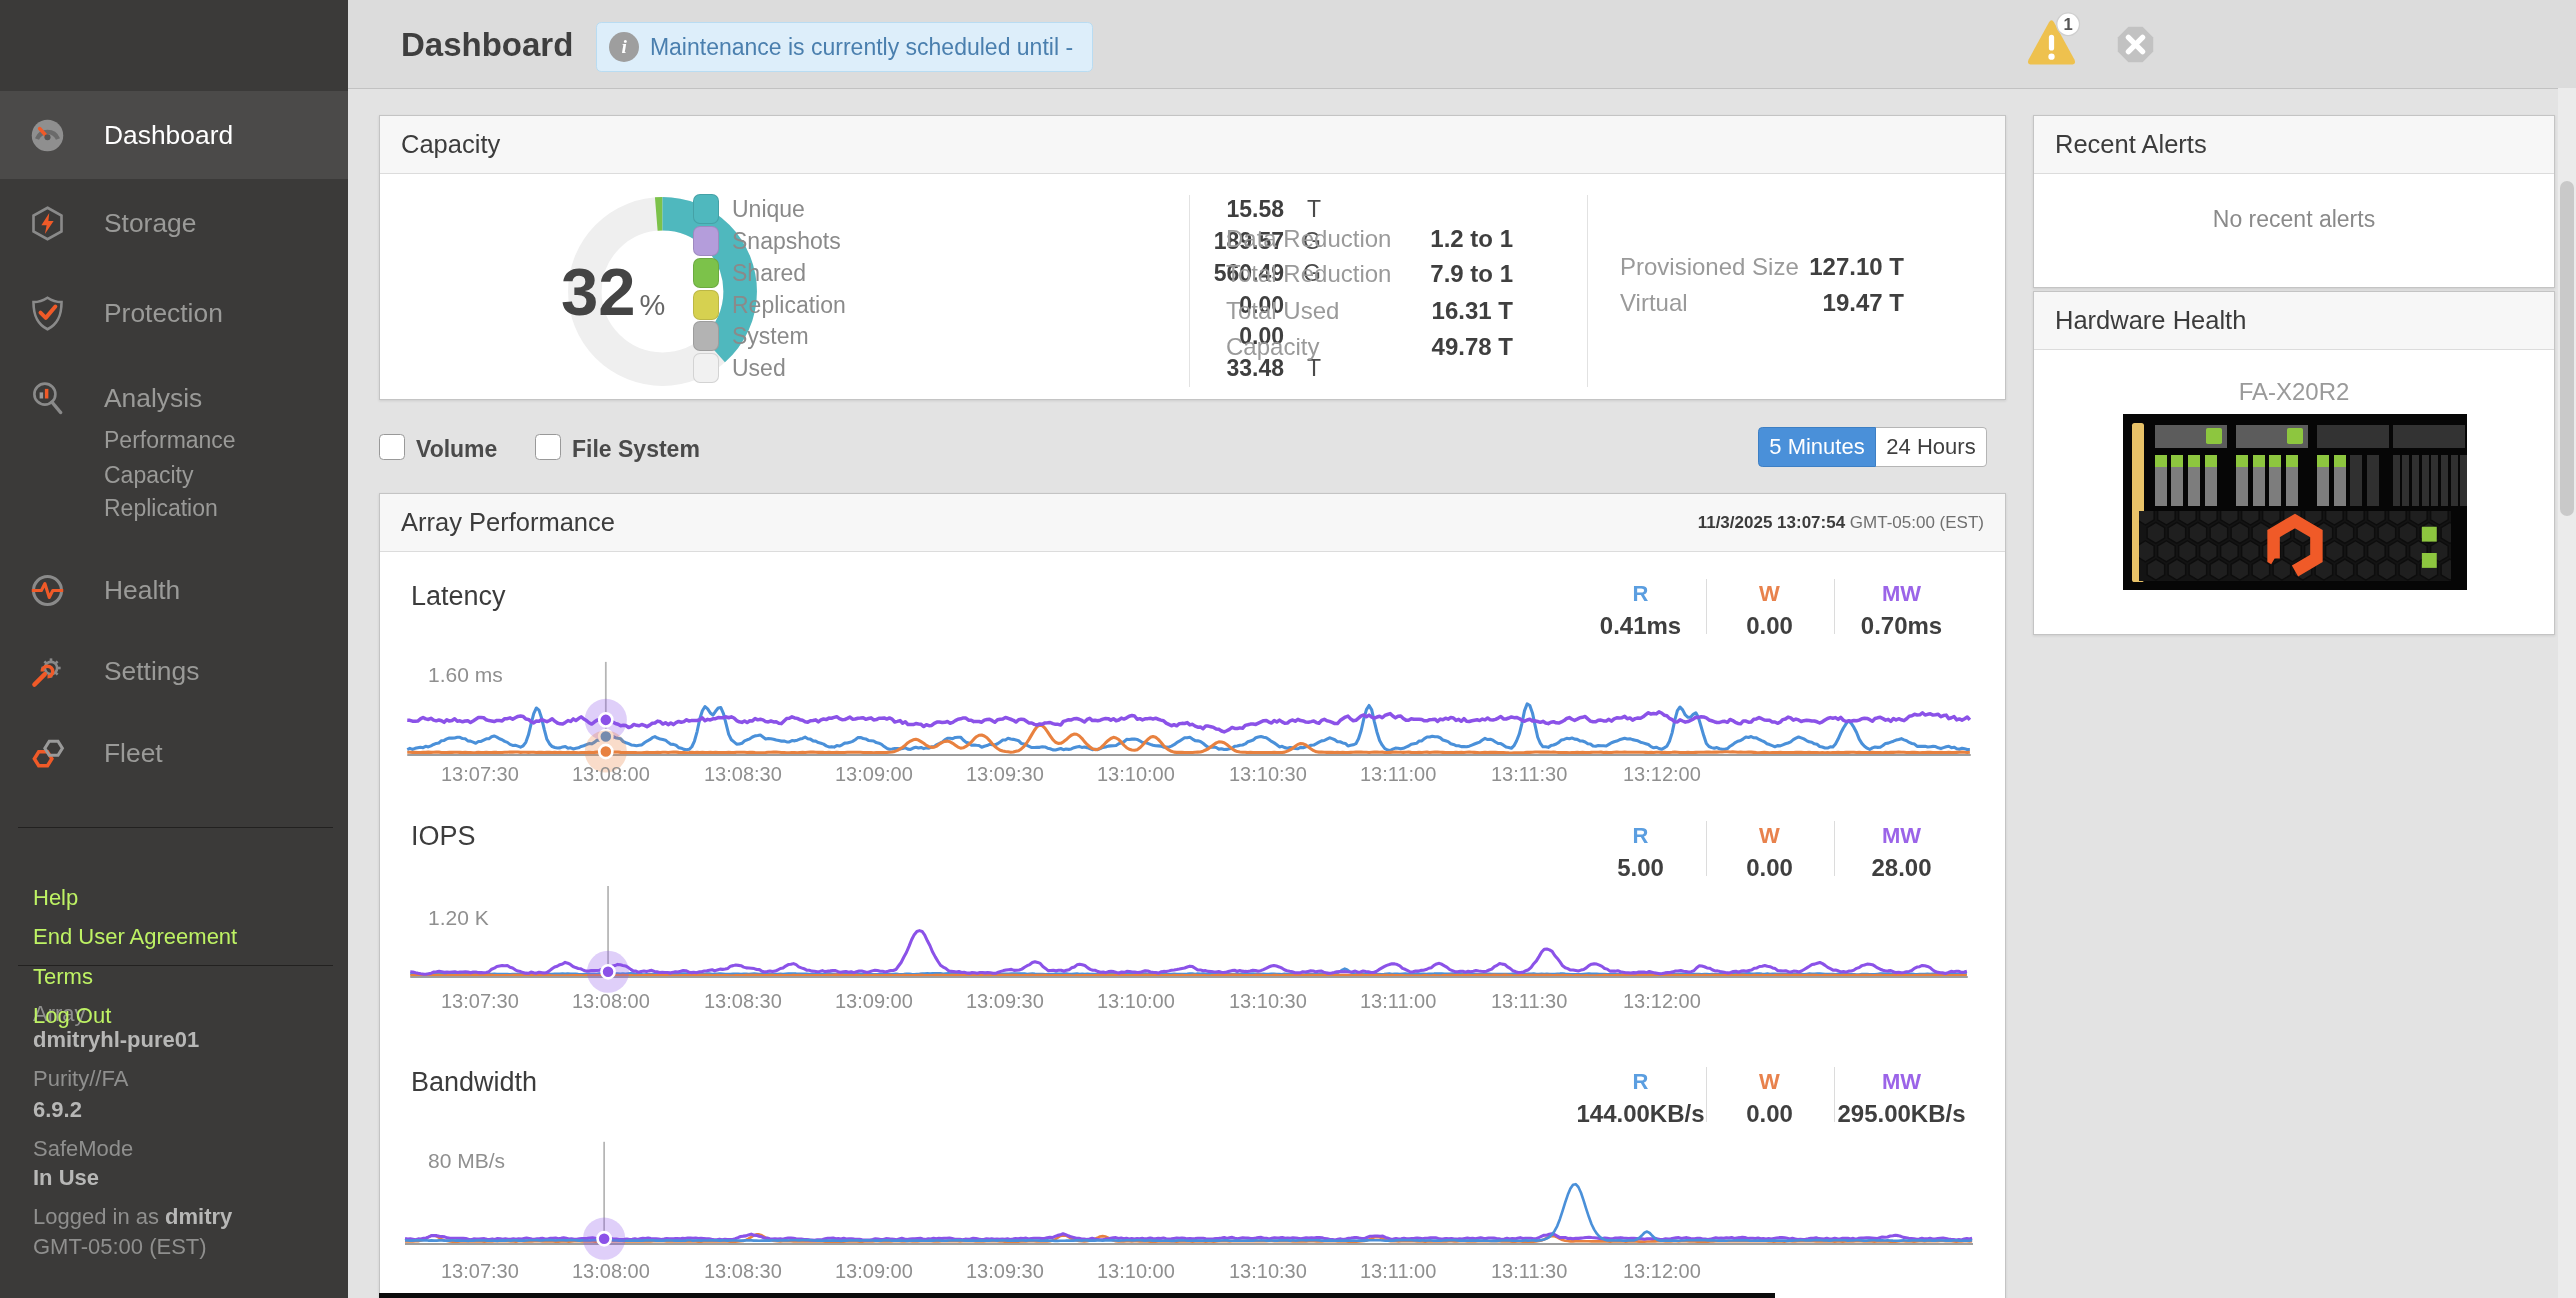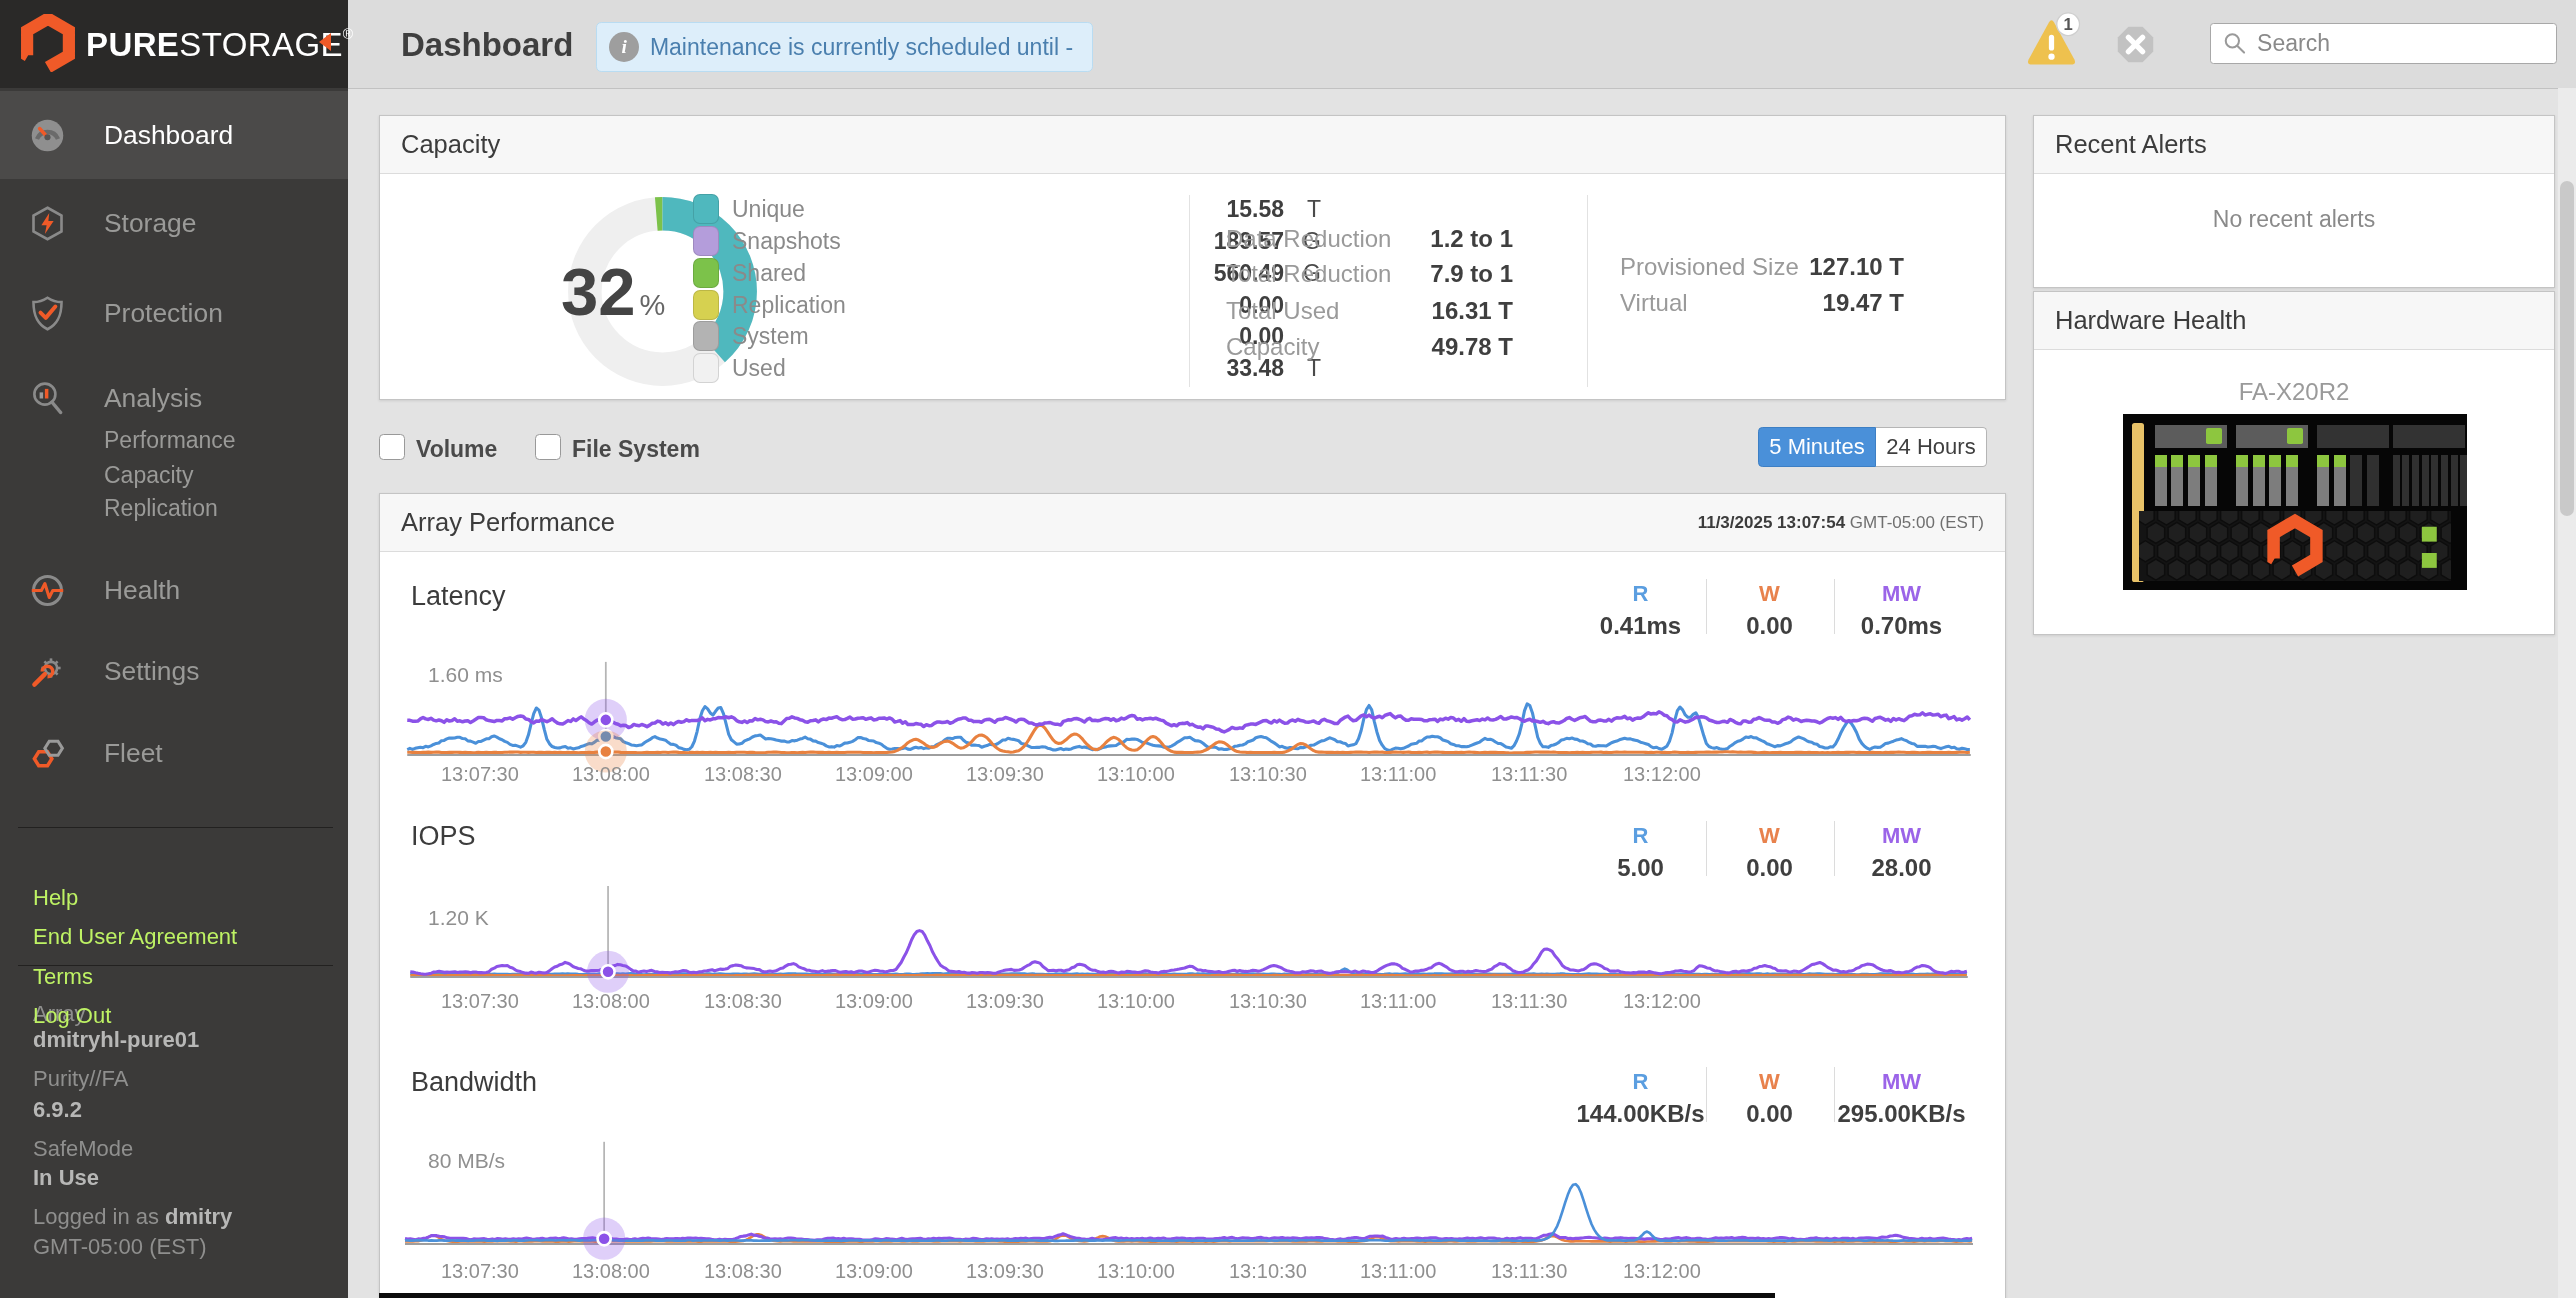"PURESTORAGE®" div.logo-band { html: <div> <svg> <use></use> </svg> <div> <span>PURE</span><span>STORAGE</span><span>®</span> </div> <div></div> </div> -> none }
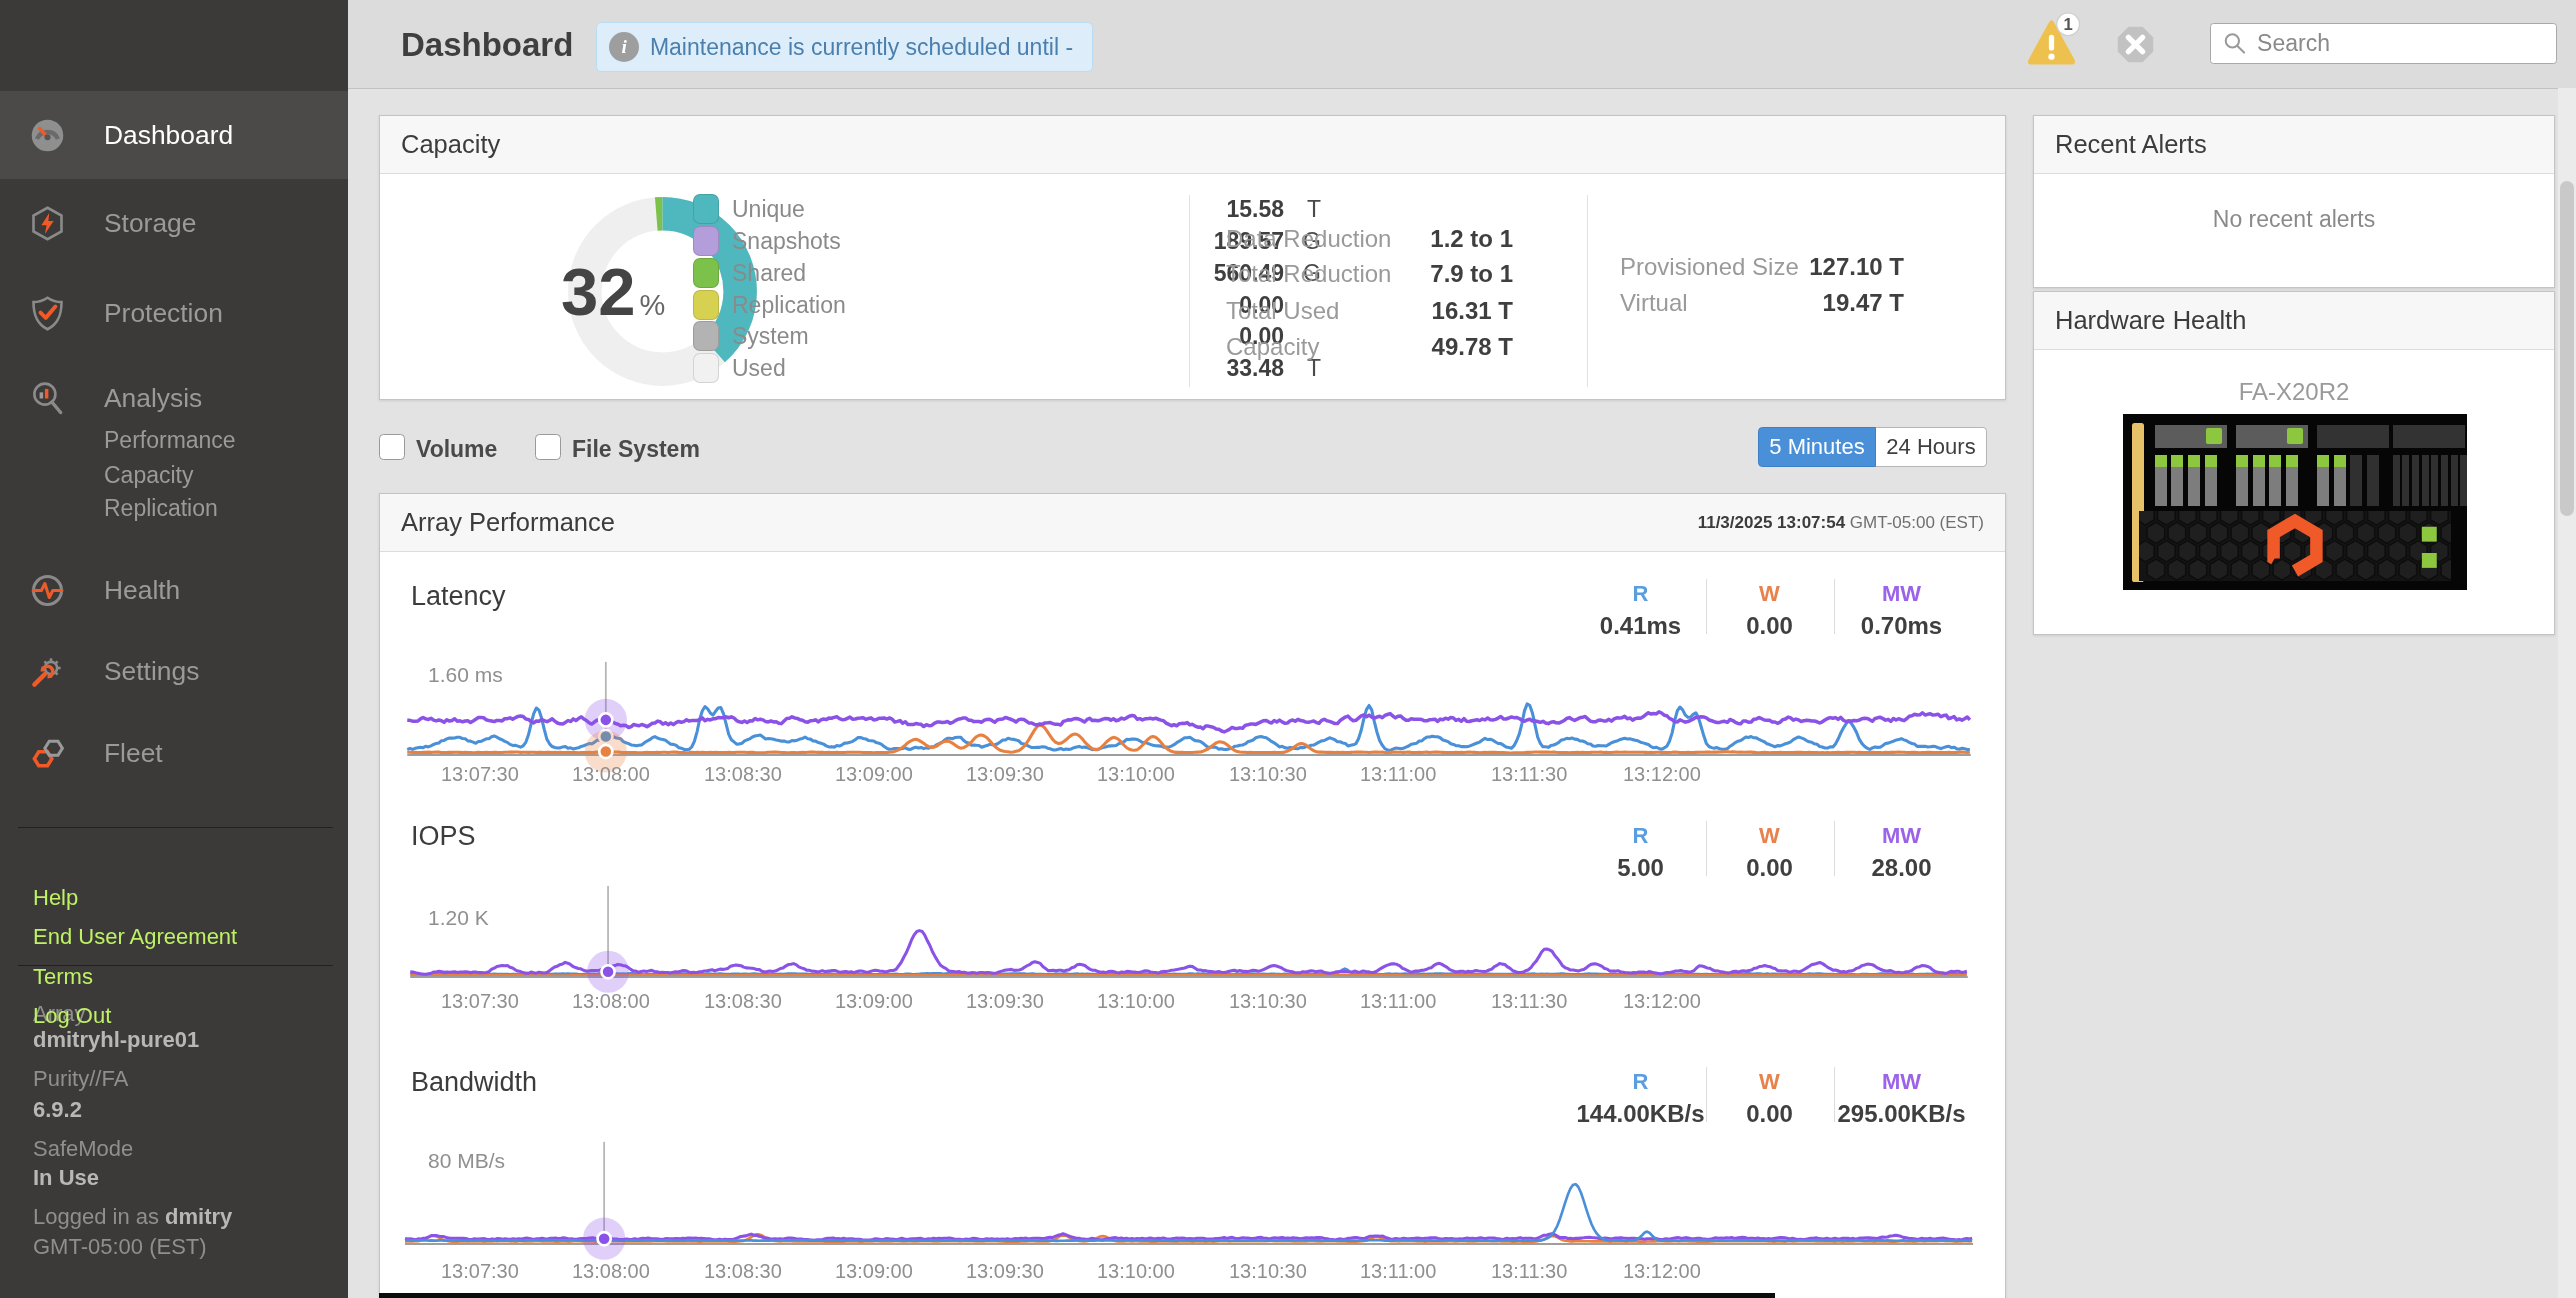"Search" div.search { html: <div> <svg> <circle></circle> <line></line> </svg> <input> </div> -> none }
